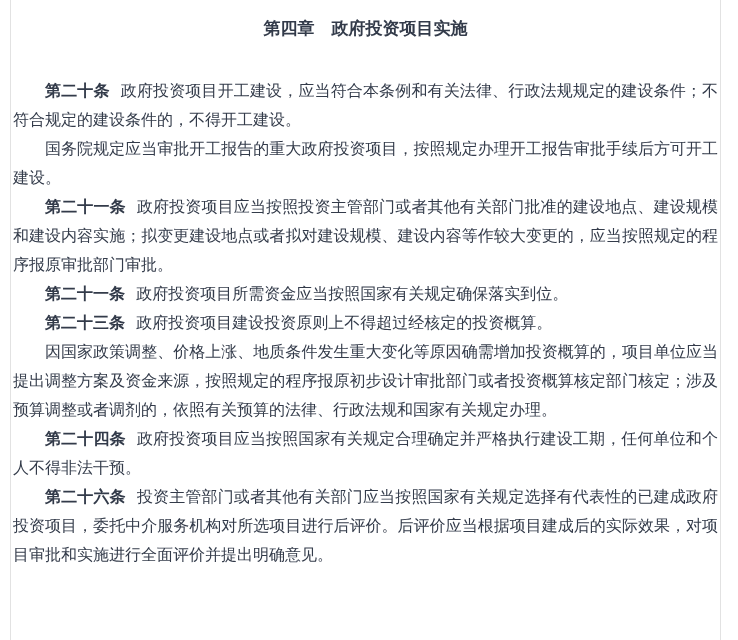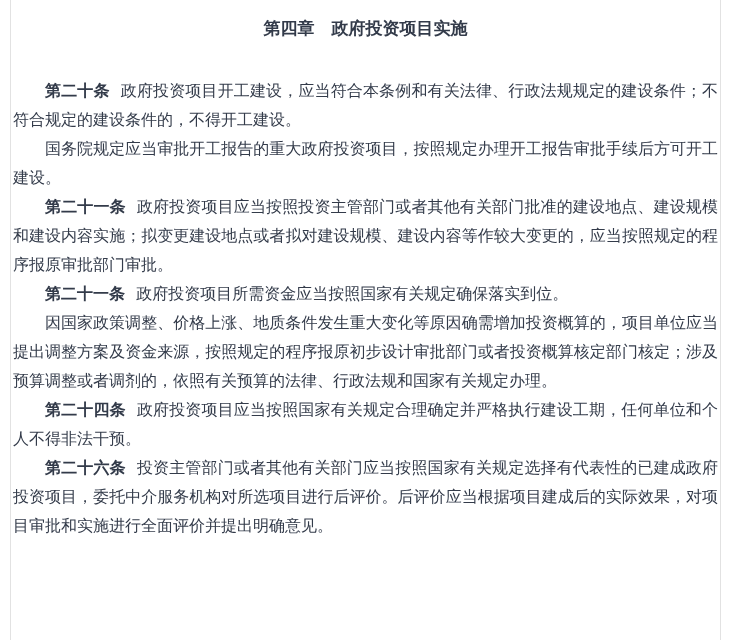"第二十三条 政府投资项目建设投资原则上不得超过经核定的投资概算。" p.para { html: none -> <p><span>第二十三条</span><span>政府投资项目建设投资原则上不得超过经核定的投资概算。</span></p> }
